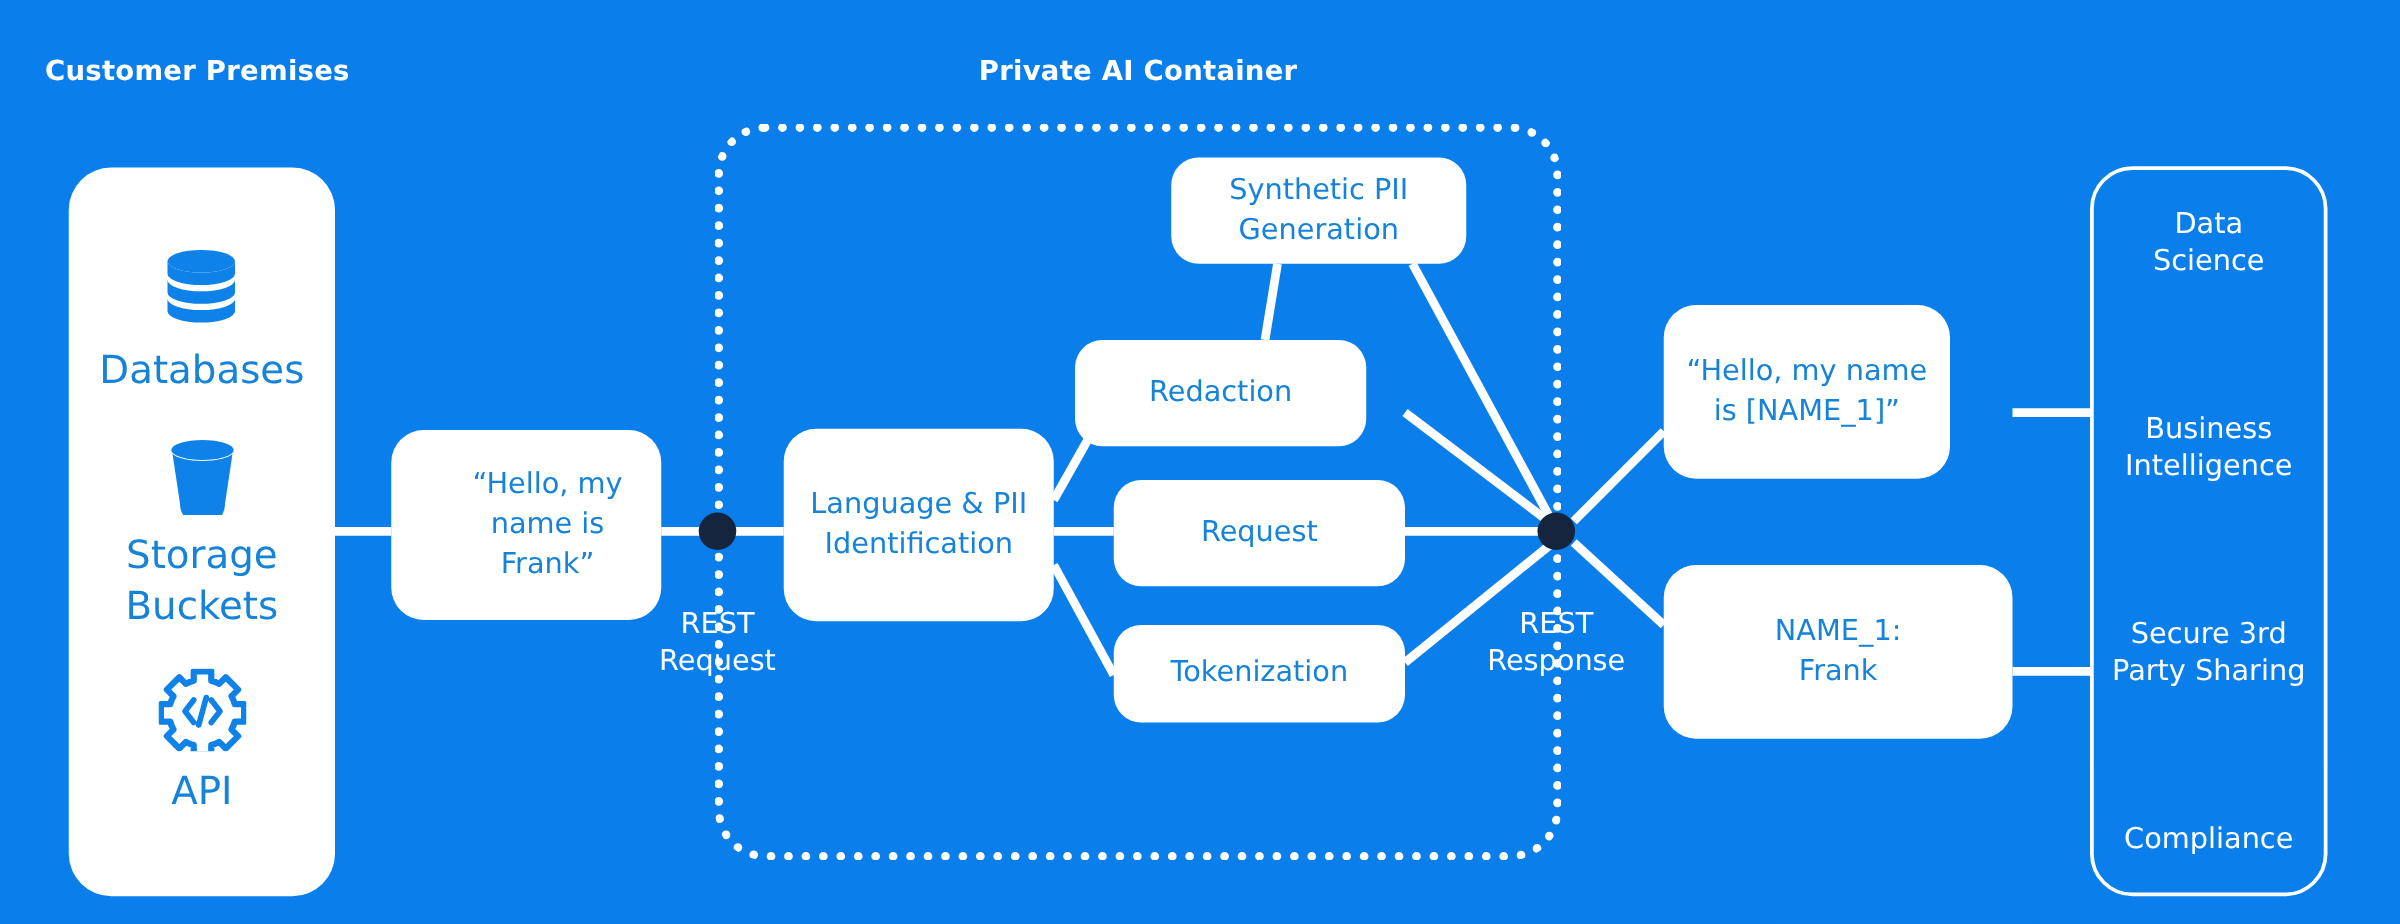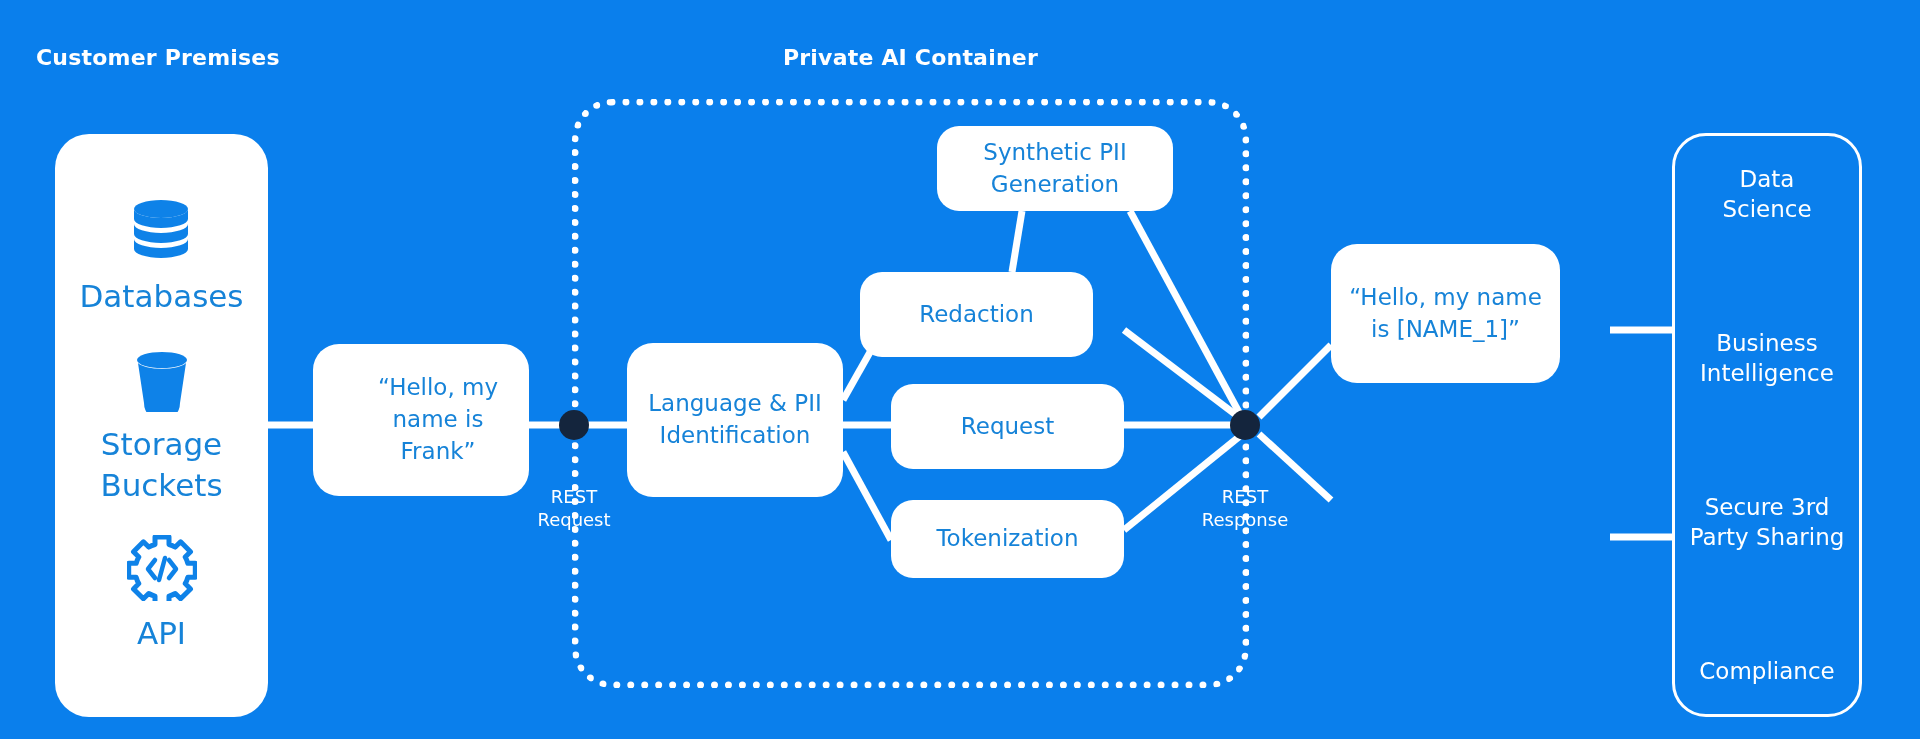"REST" .hub-label { font-size: 18px -> 23px }
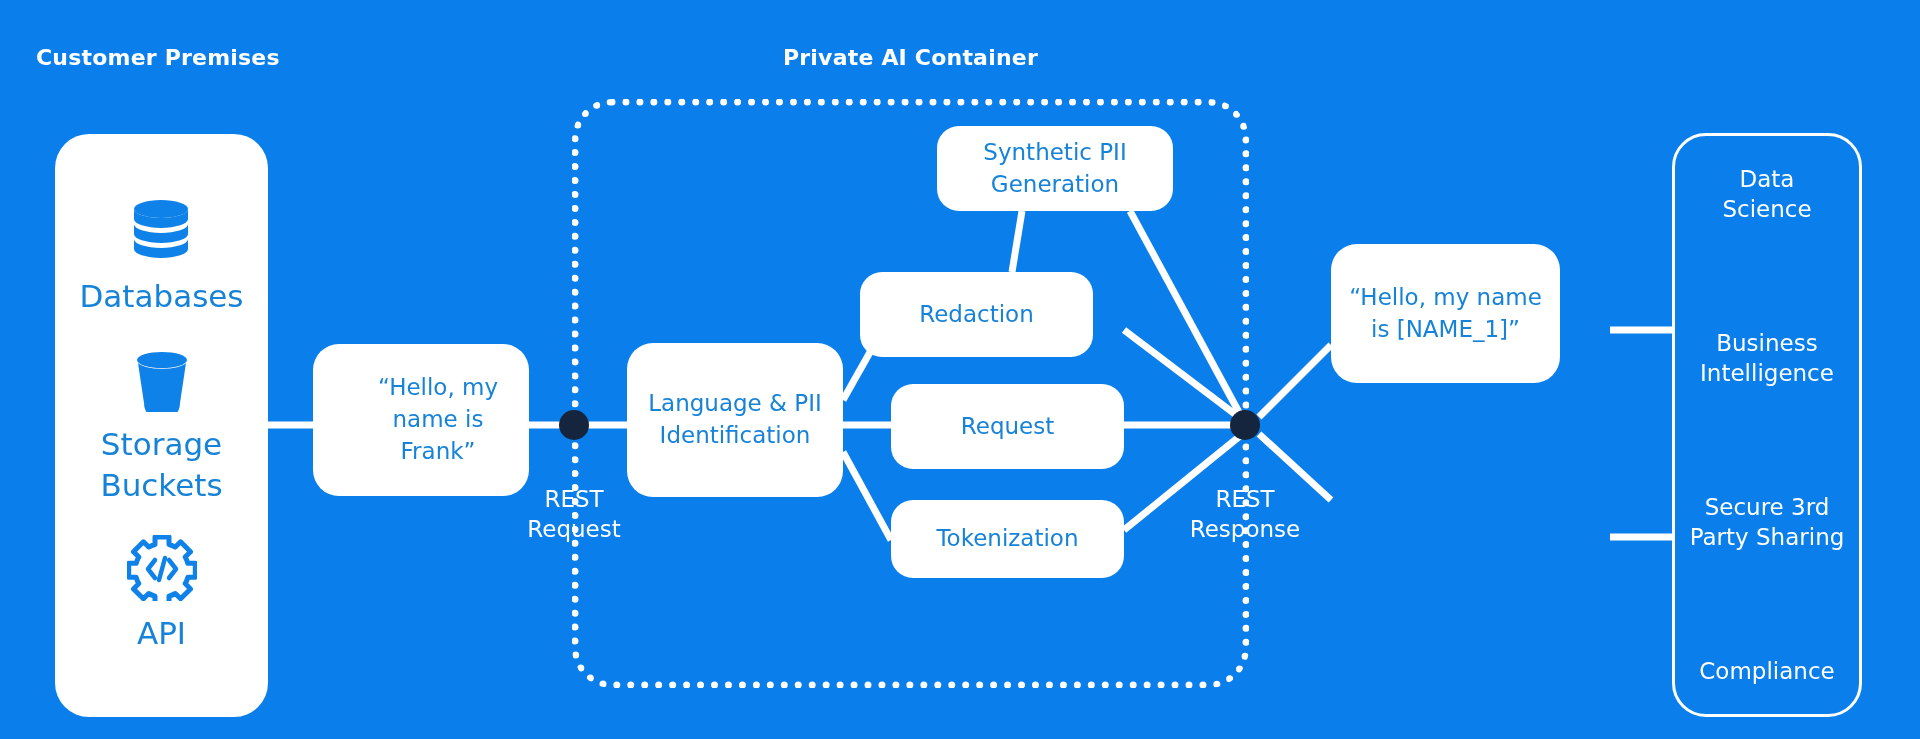"NAME_1:" div.card { html: none -> <div>NAME_1: Frank</div> }
